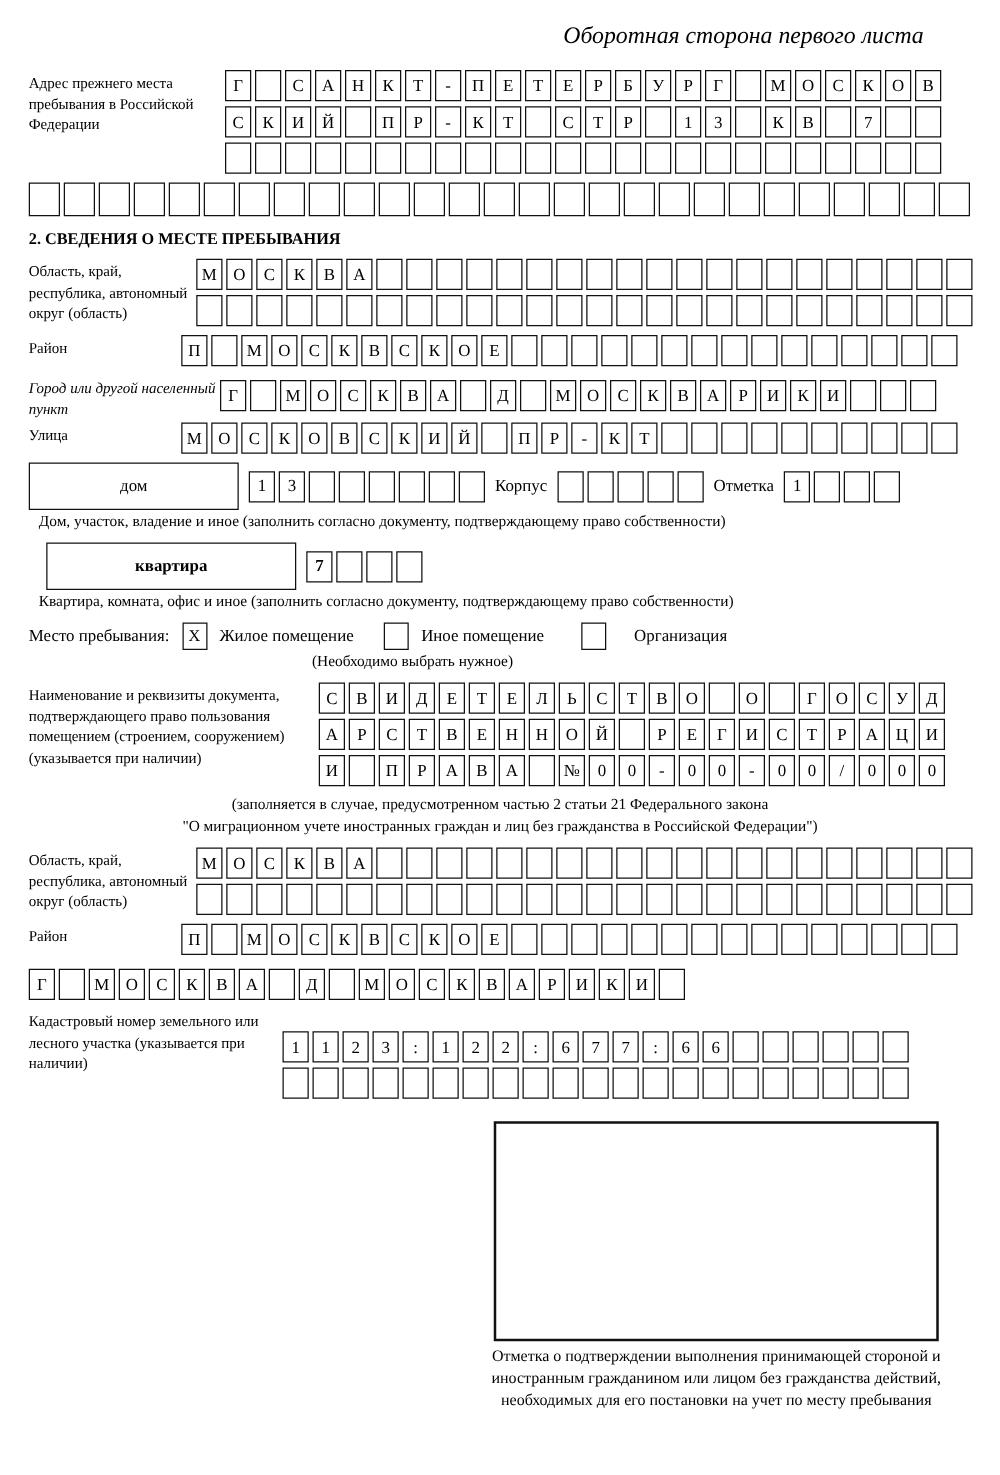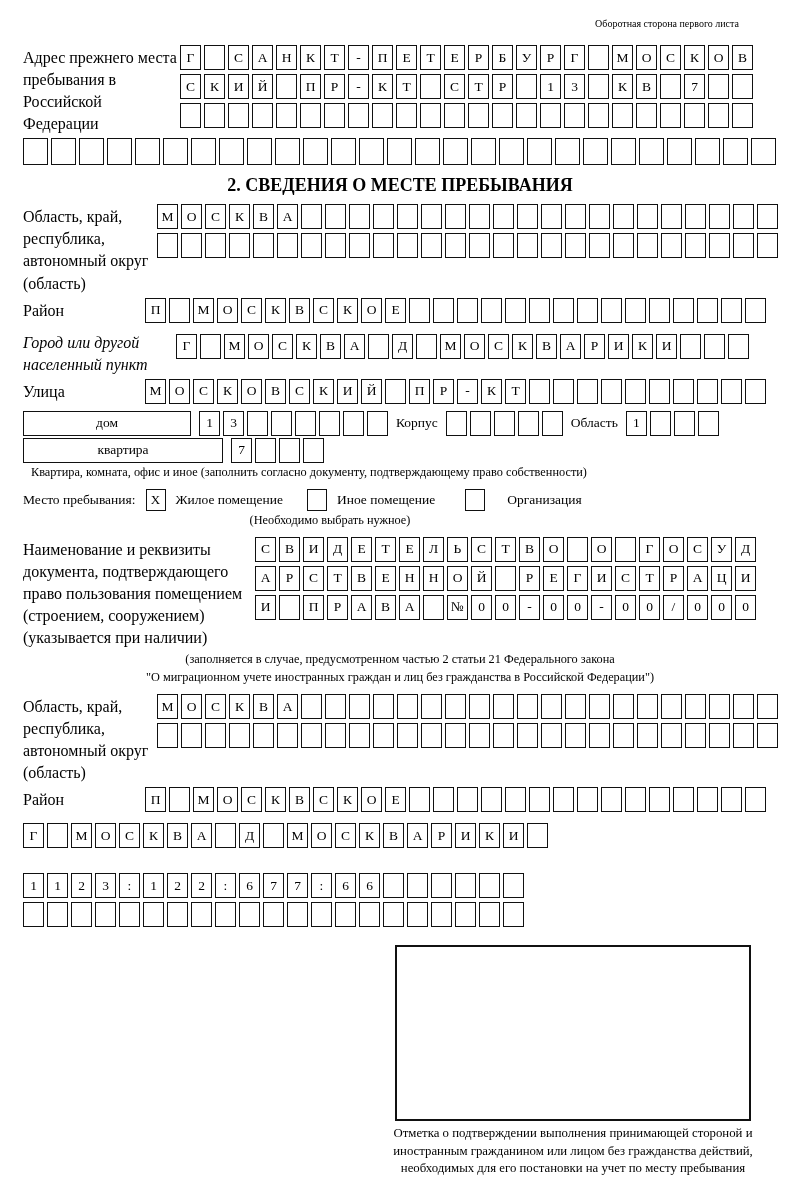"Оборотная сторона первого листа" .hdr { font-size: 10px -> 19px; font-style: none -> italic }
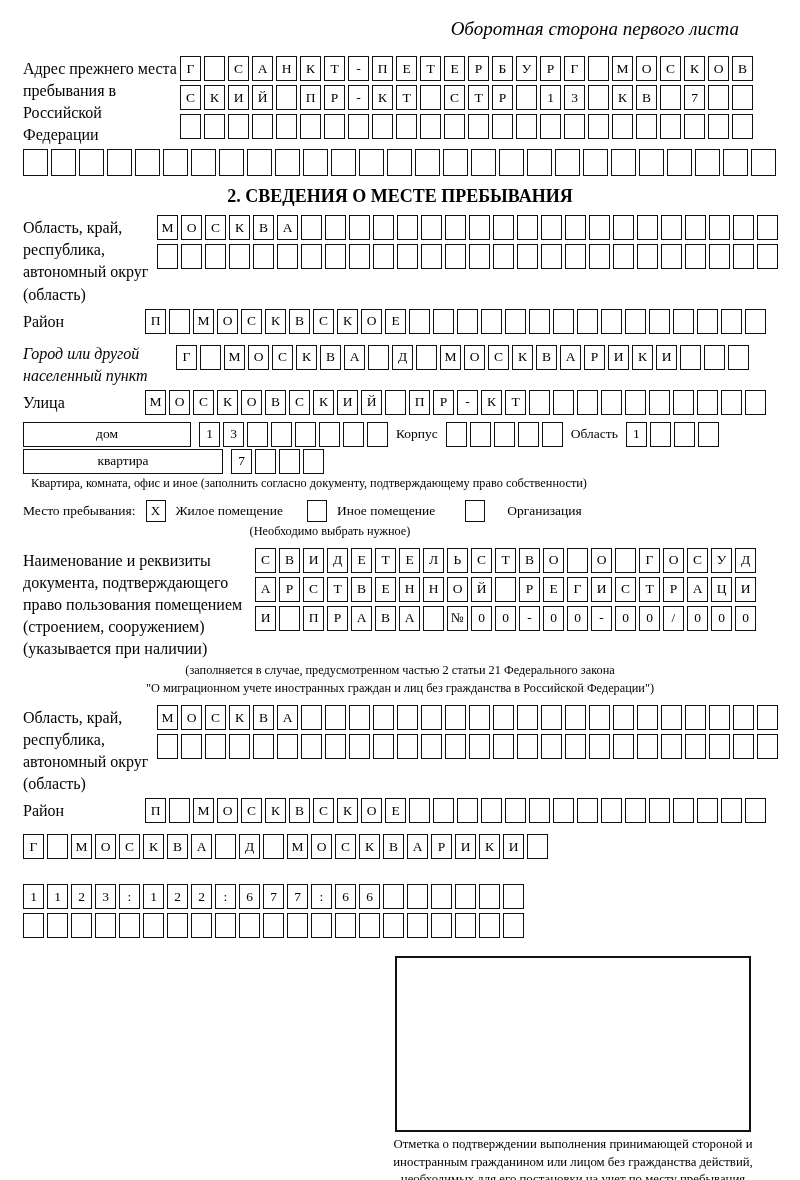"Адрес прежнего места пребывания в" .flabel { font-size: 16px -> 12px }
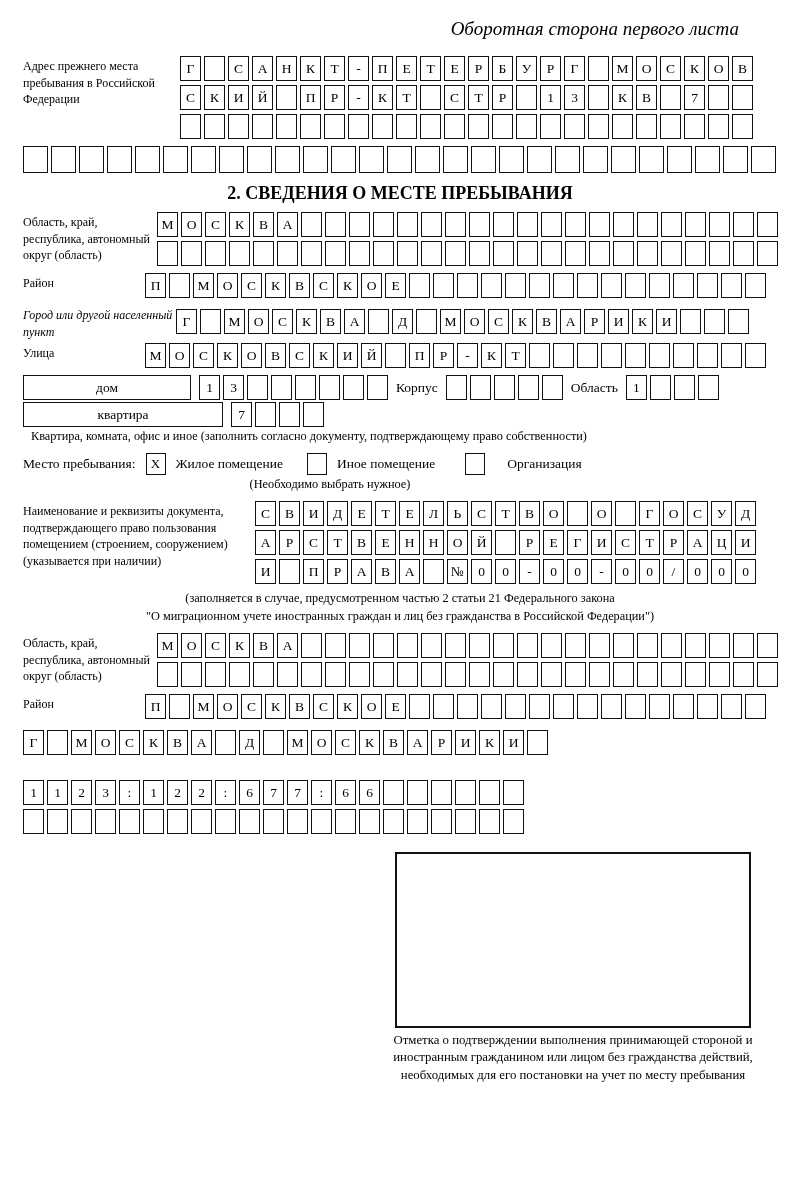"2. СВЕДЕНИЯ О МЕСТЕ ПРЕБЫВАНИЯ" .sec-title { font-size: 18px -> 13px; text-align: center -> none }
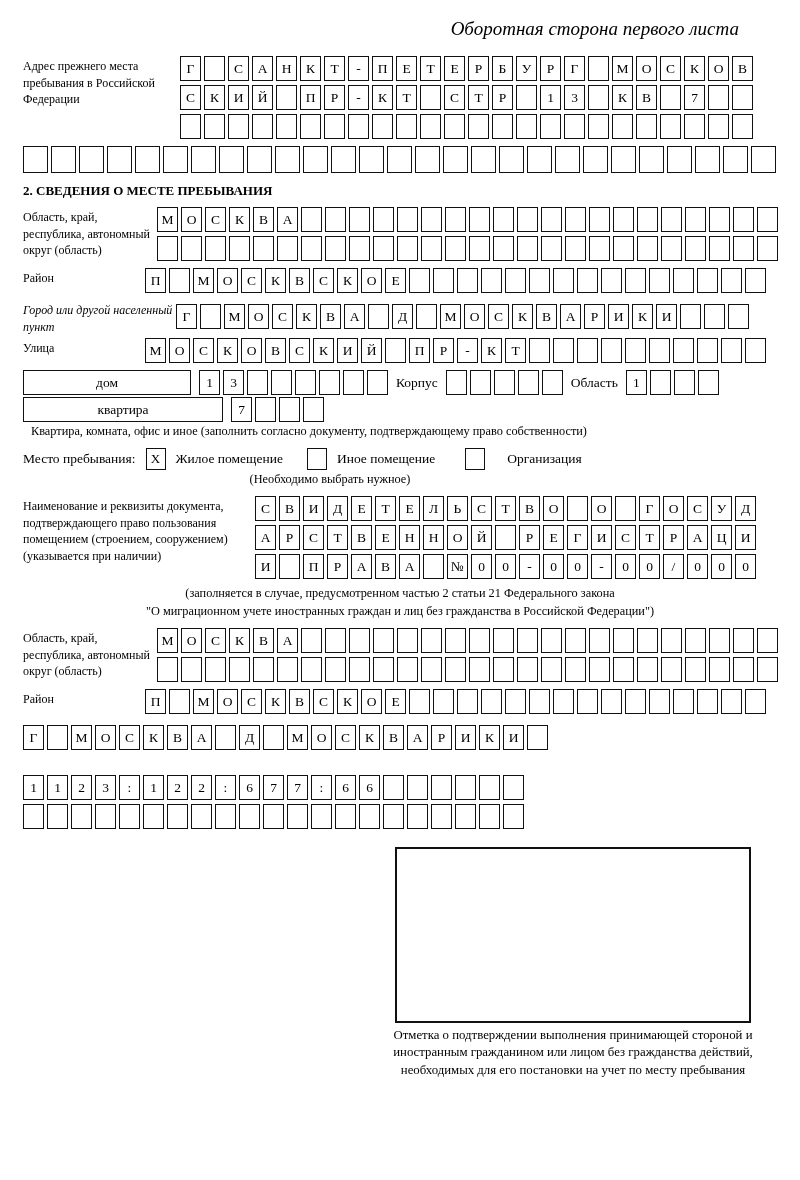"дом" .widebox { height: 25px -> 38px }
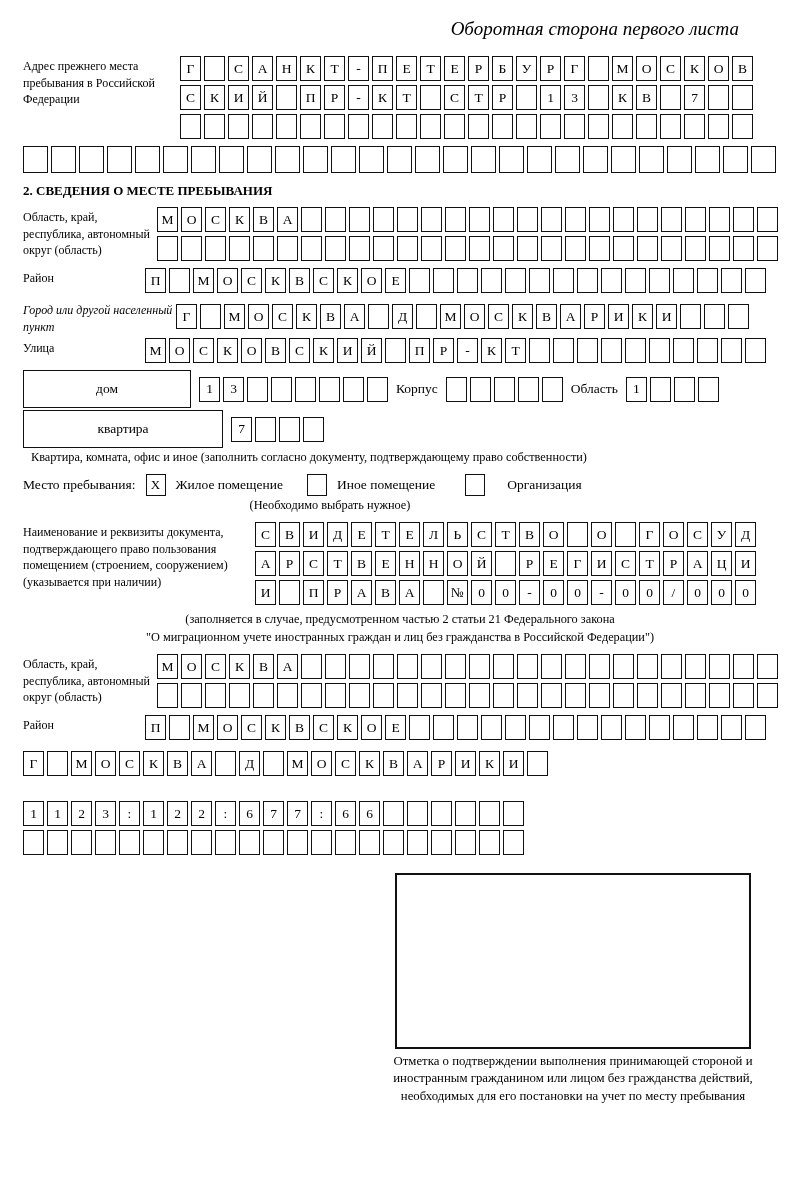"Область" span { text: Область -> Отметка }
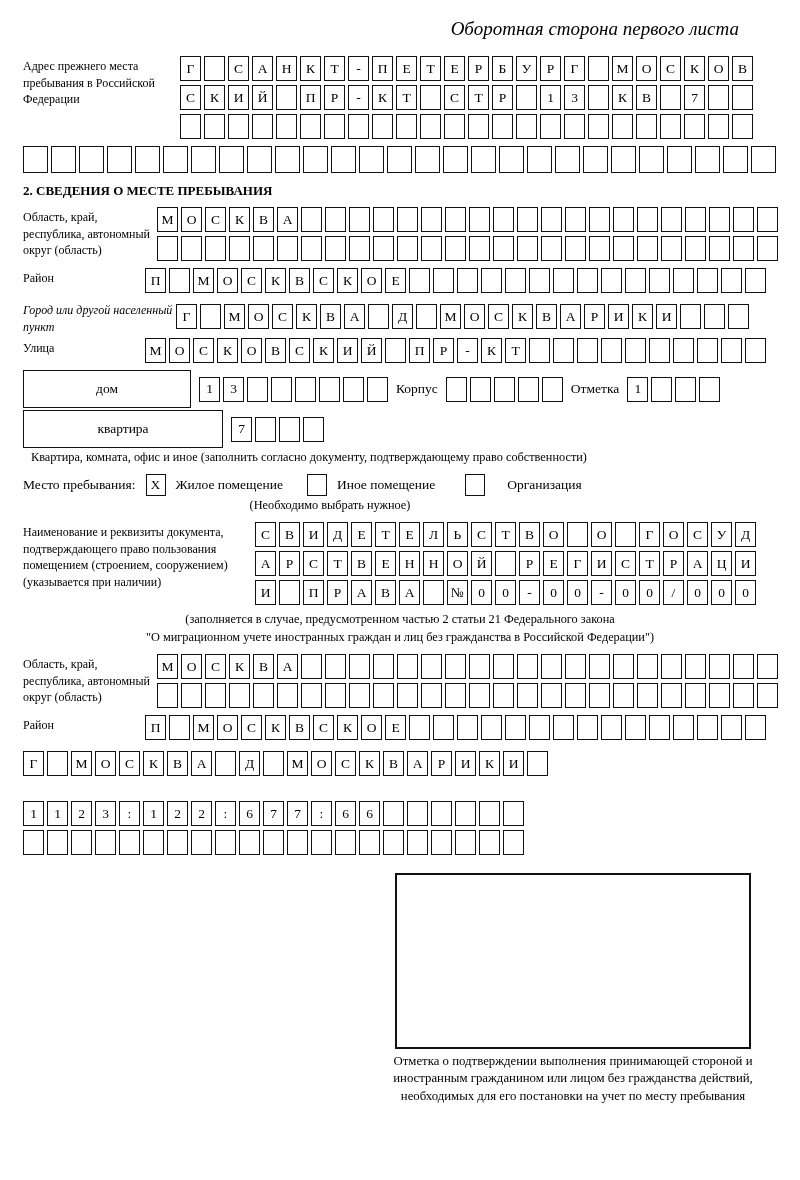"Дом, участок, владение и иное" div.note { html: none -> <div>Дом, участок, владение и иное (заполнить согласно документу, подтверждающему право собственности)</div> }
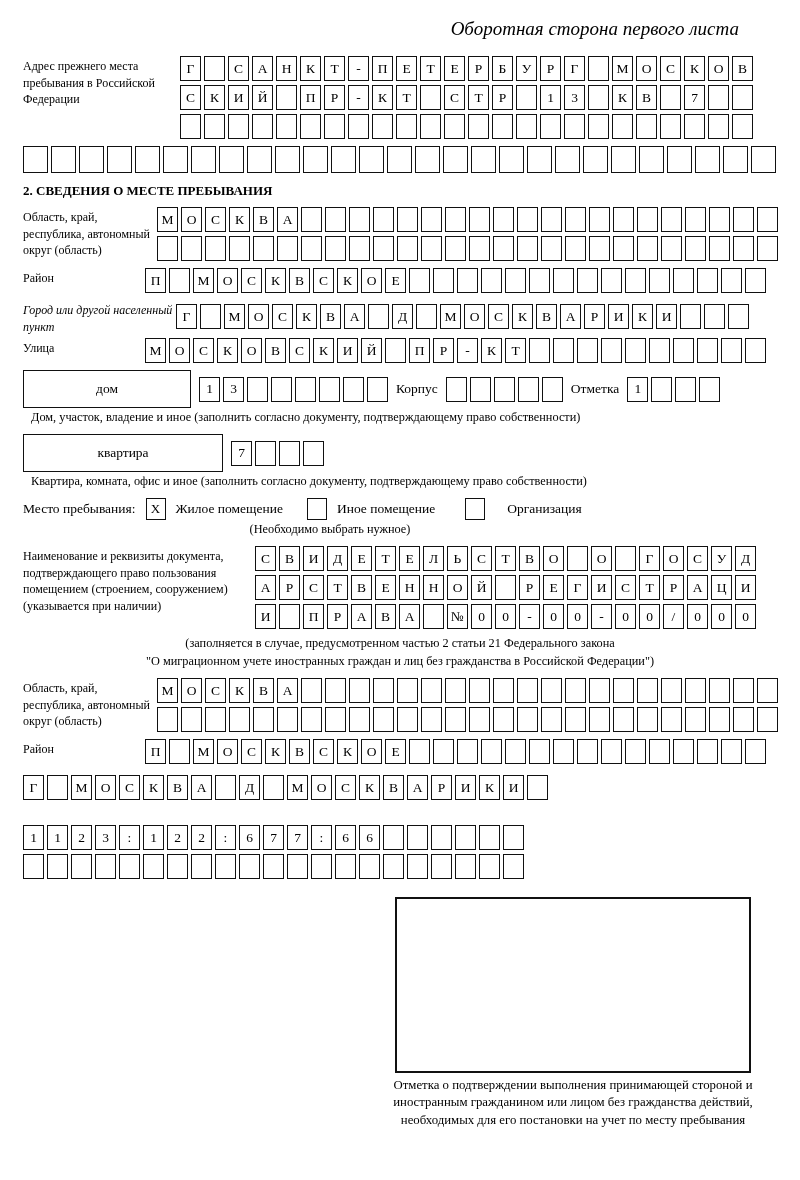"квартира" div.inline-row { font-weight: none -> bold; margin-left: 0 -> 14px }
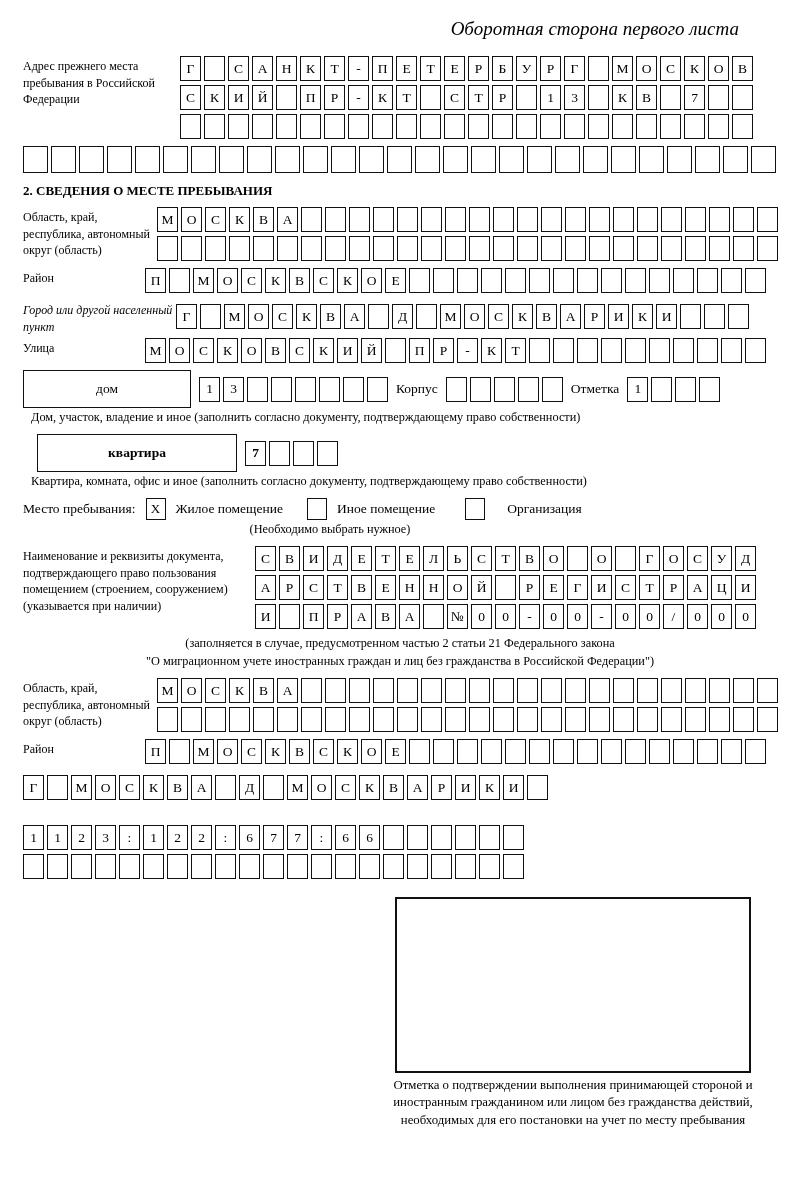"Кадастровый номер земельного или лесного" div.flabel { html: none -> <div>Кадастровый номер земельного или лесного участка (указывается при наличии)</div> }
